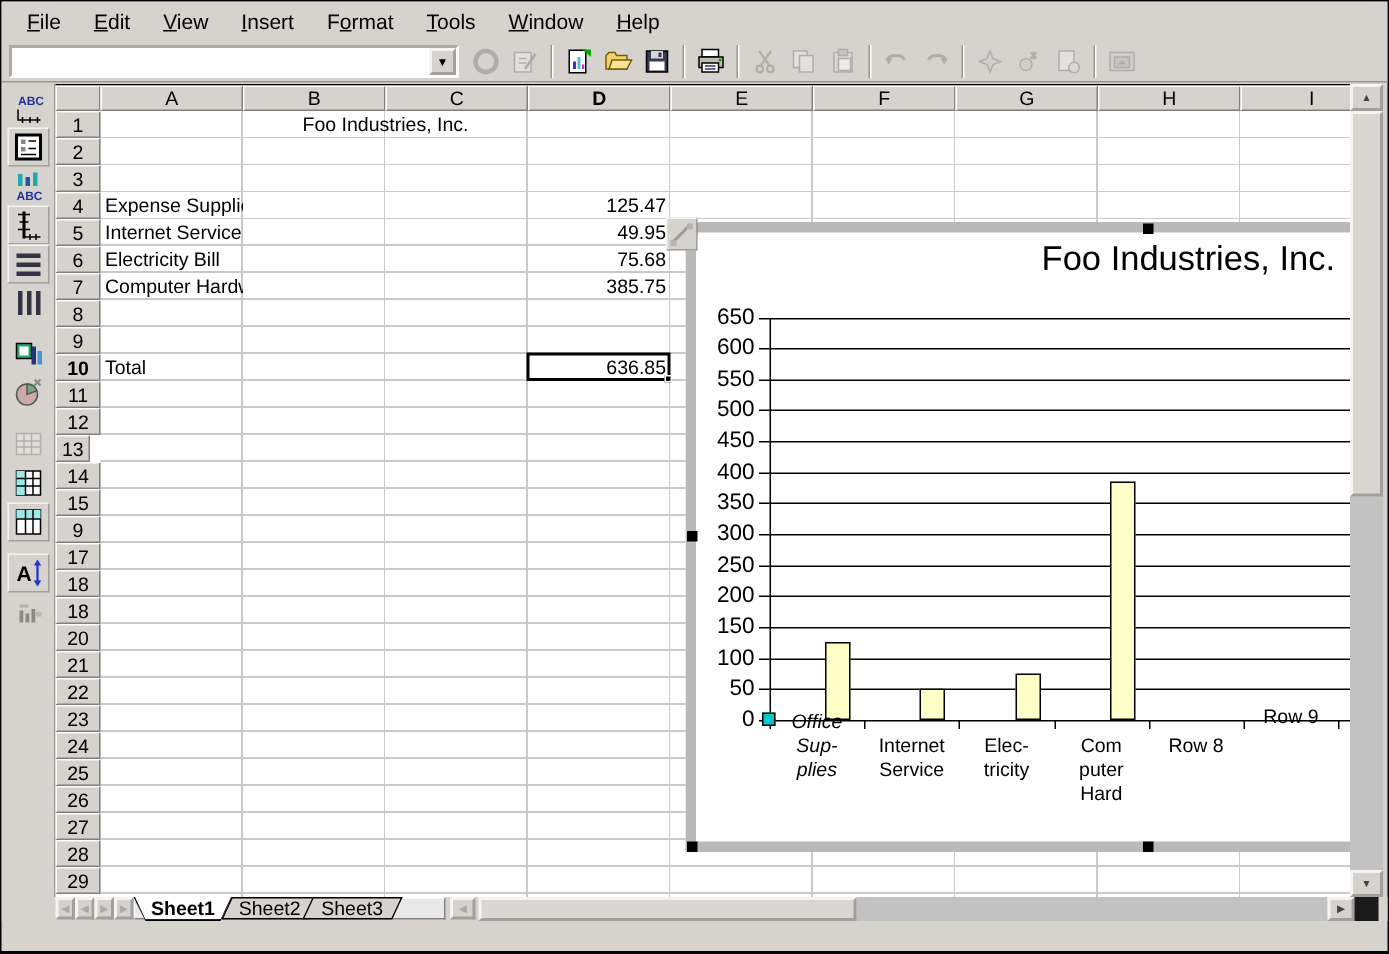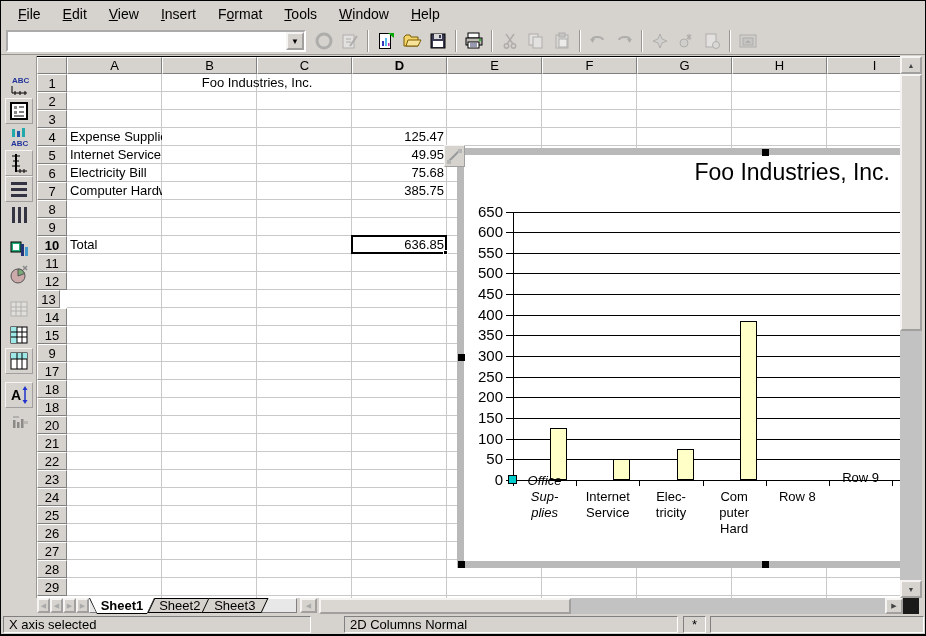"ABC" .lefttb { padding-top: 16px -> 3px }
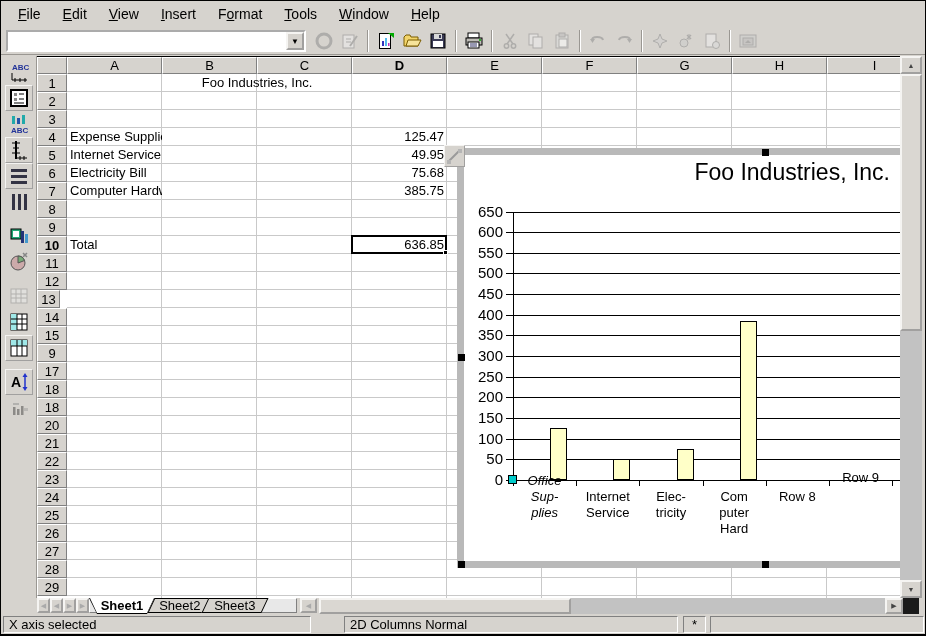"X axis selected" div.statusbar { html: <div> <div>X axis selected</div> <div>2D Columns Normal</div> <div>*</div> <div></div> </div> -> none }
